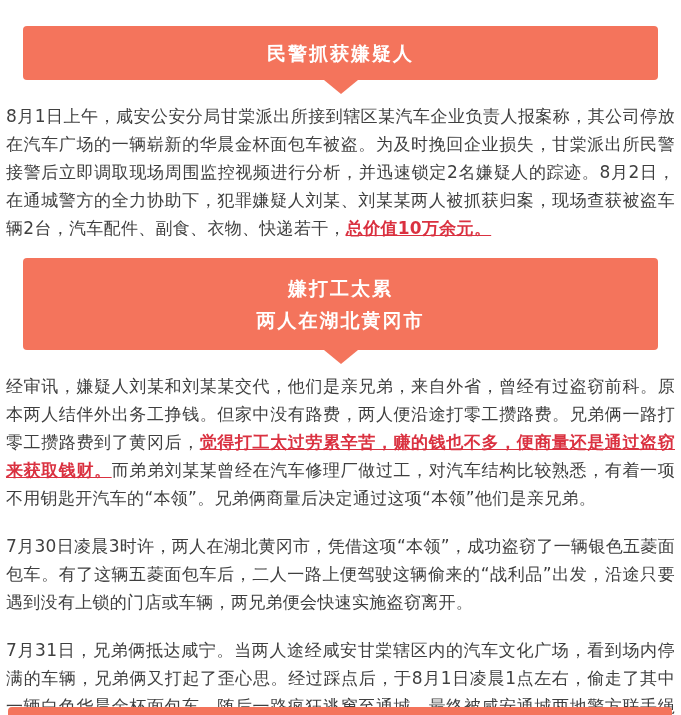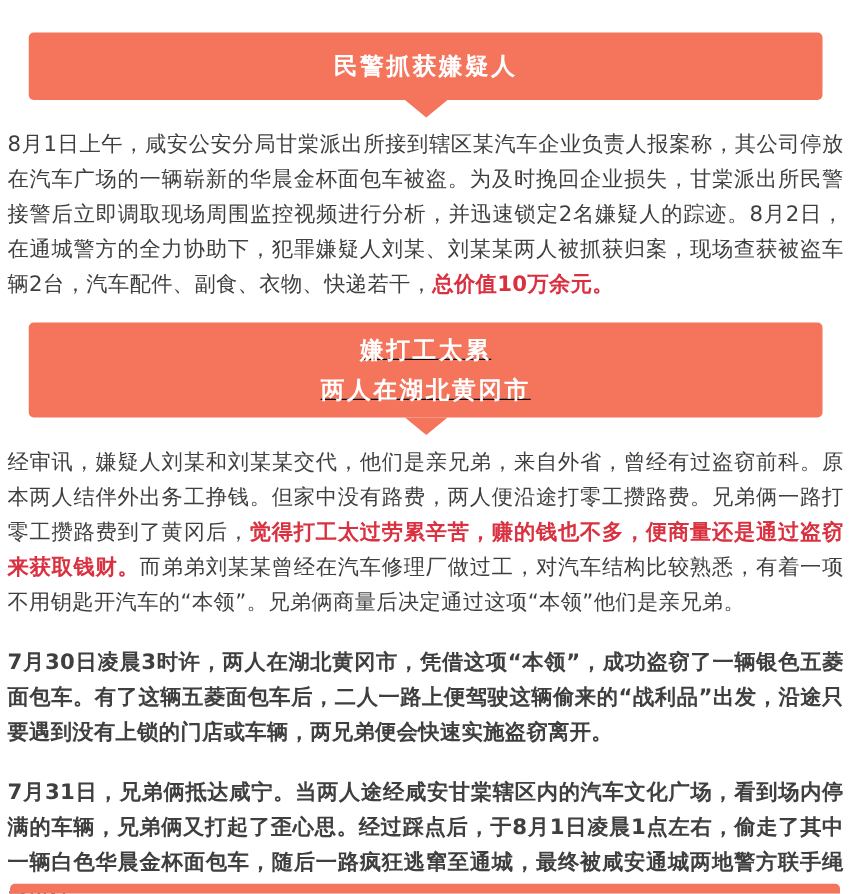"总价值10万余元。" .hl { text-decoration: none -> underline }
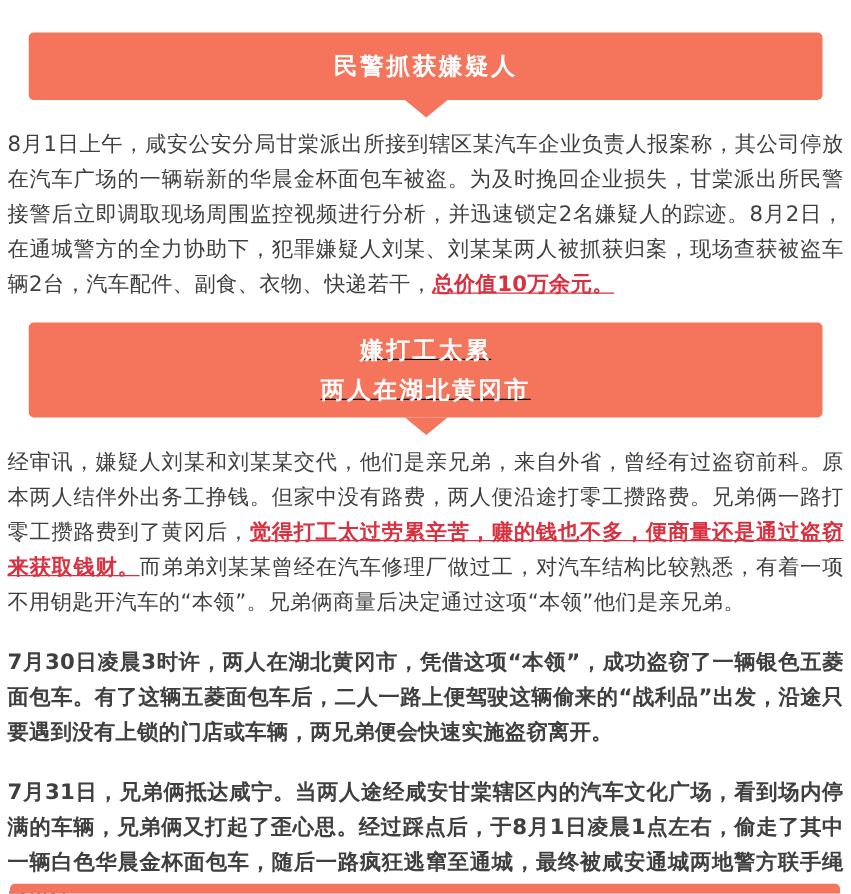"嫌打工太累" .banner-2 { height: 76px -> 92px; text-decoration: underline -> none }
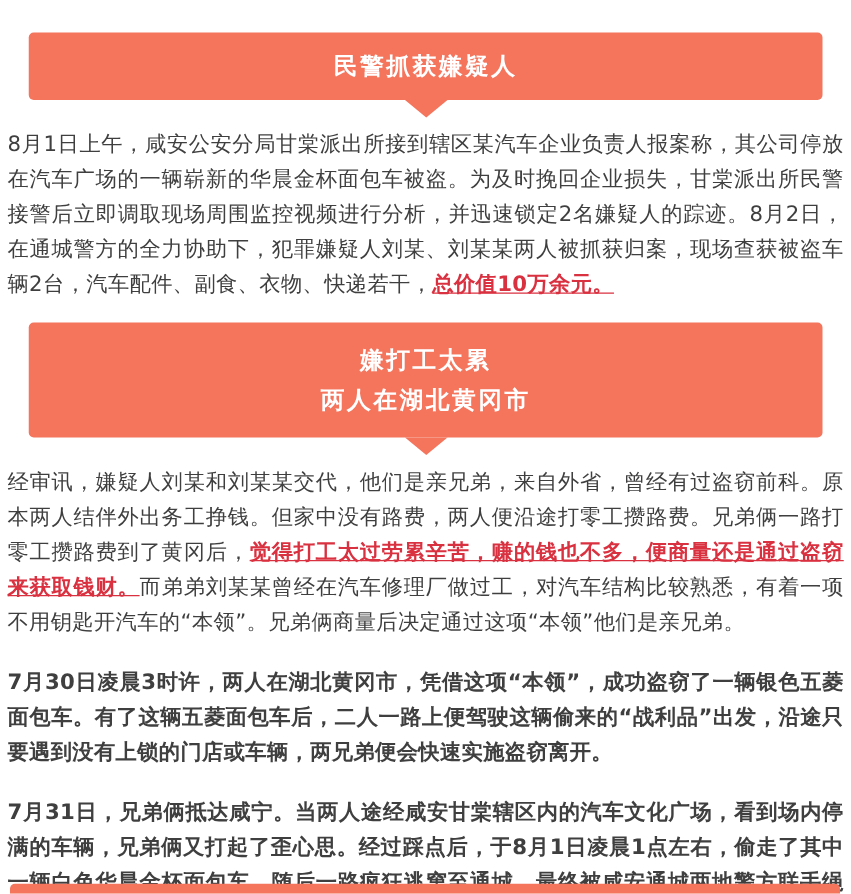"7月30日凌晨3时许，两人在湖北黄冈市，凭借这项“本领”，成功盗窃了一辆银色五菱" .para + .para { font-weight: bold -> none }
